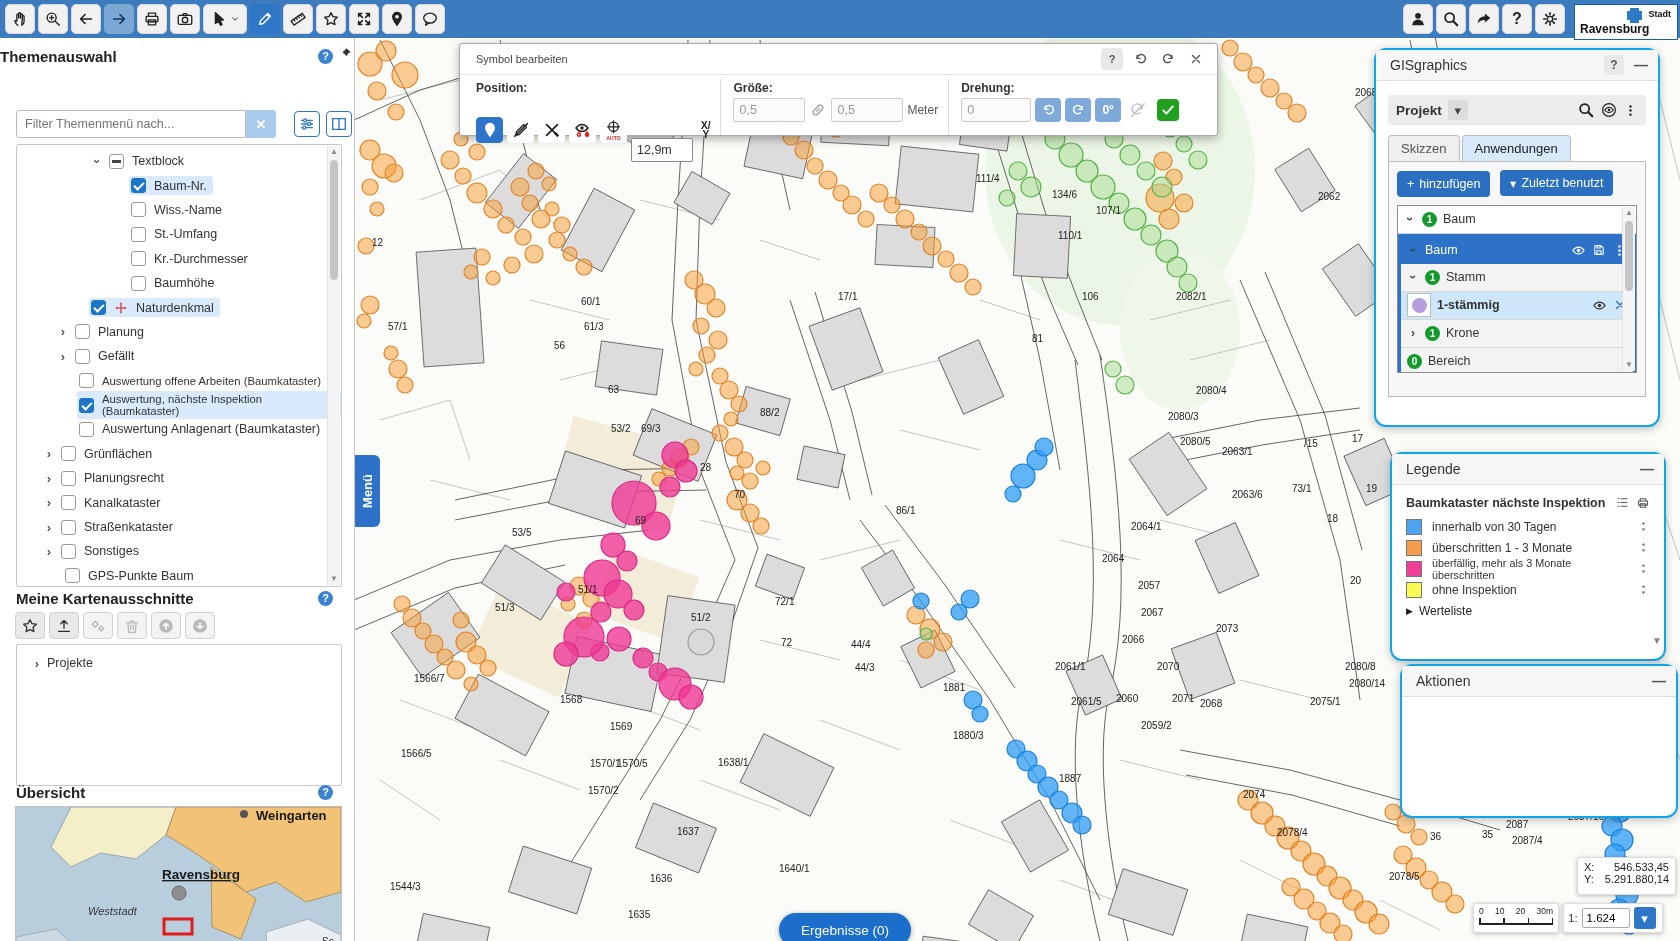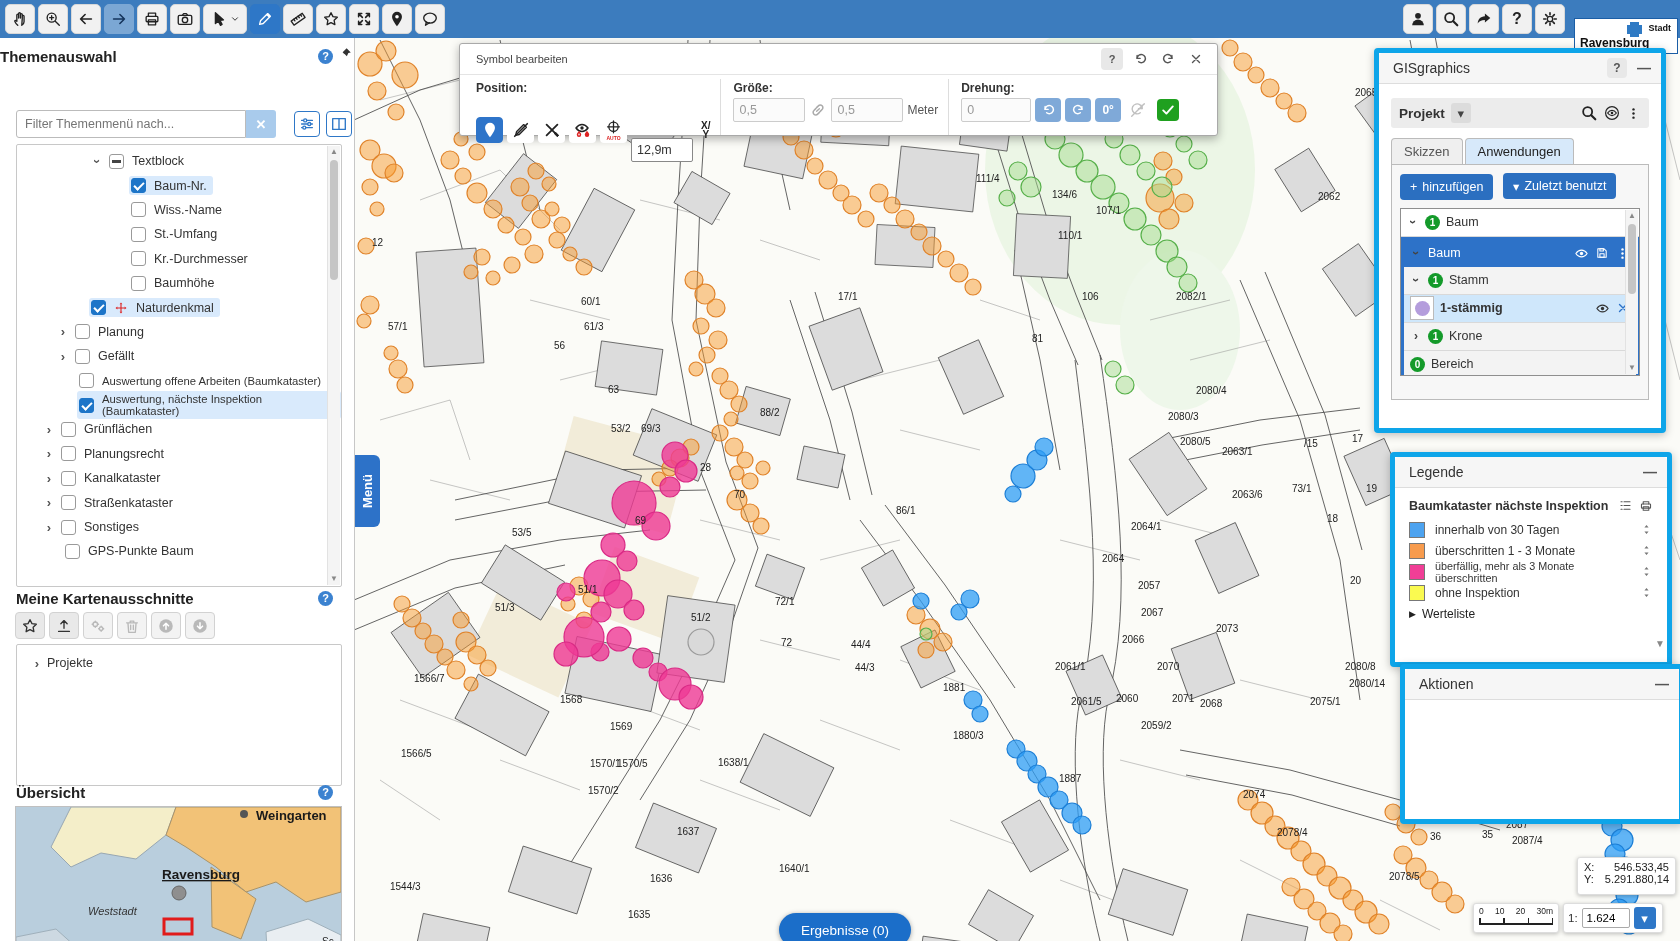"Stadt" #brandbox { top: 18px -> 4px }
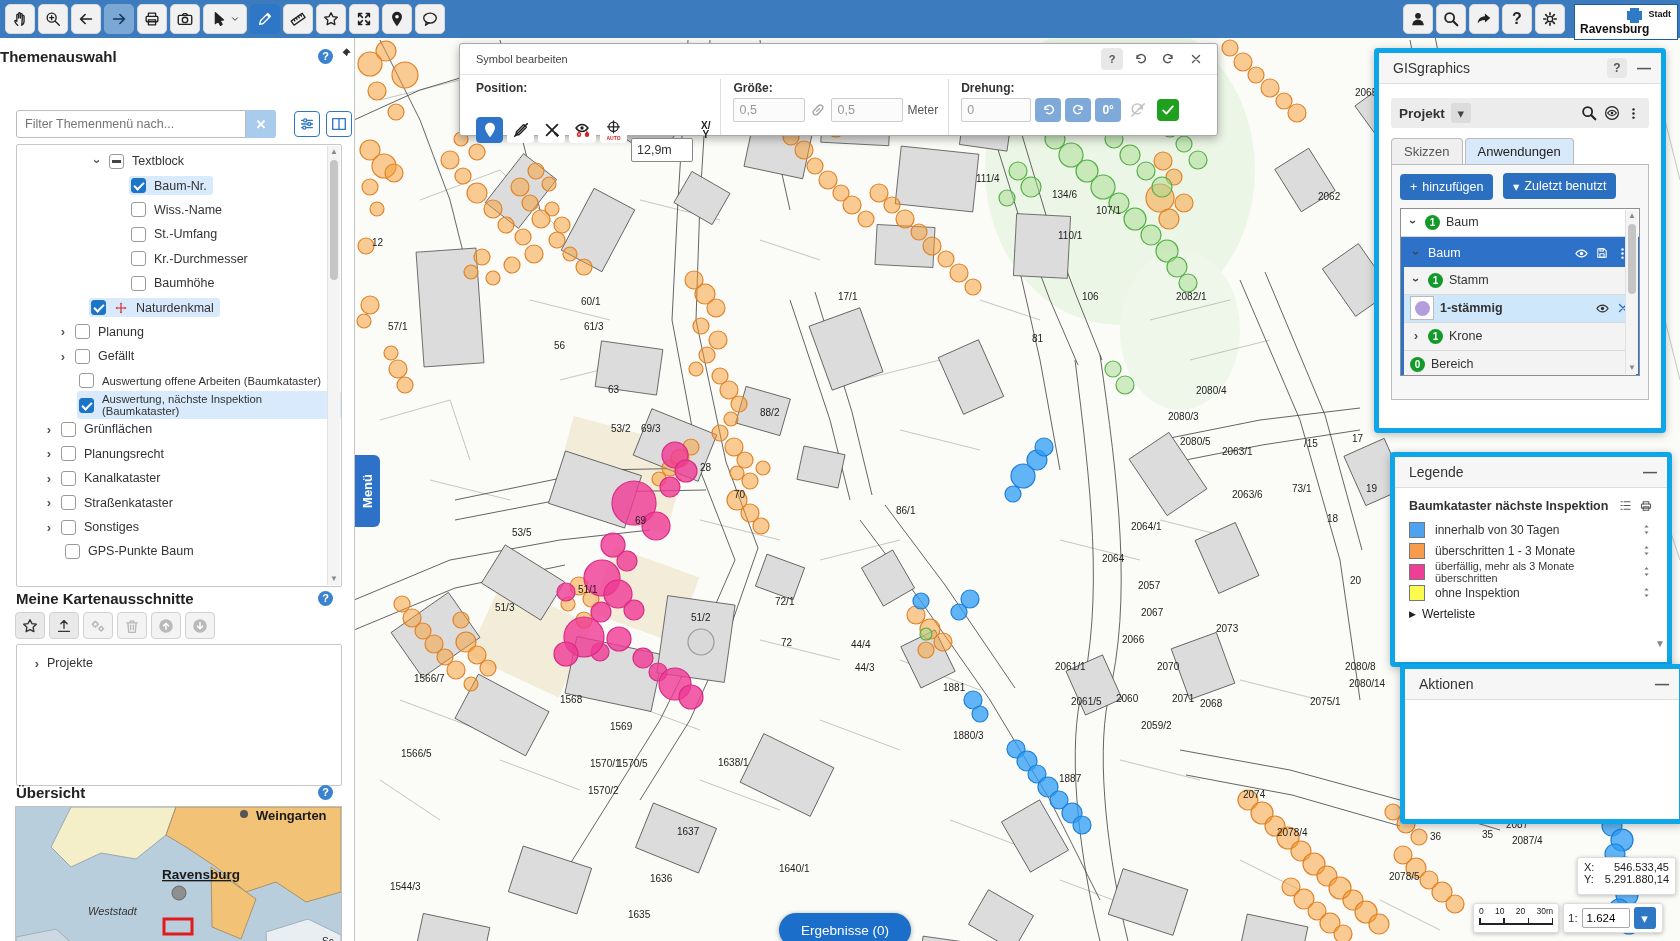"GISgraphics" .panel { border: 5px solid #0ea5e9 -> 2px solid #0ea5e9; border-radius: 4px -> 12px }
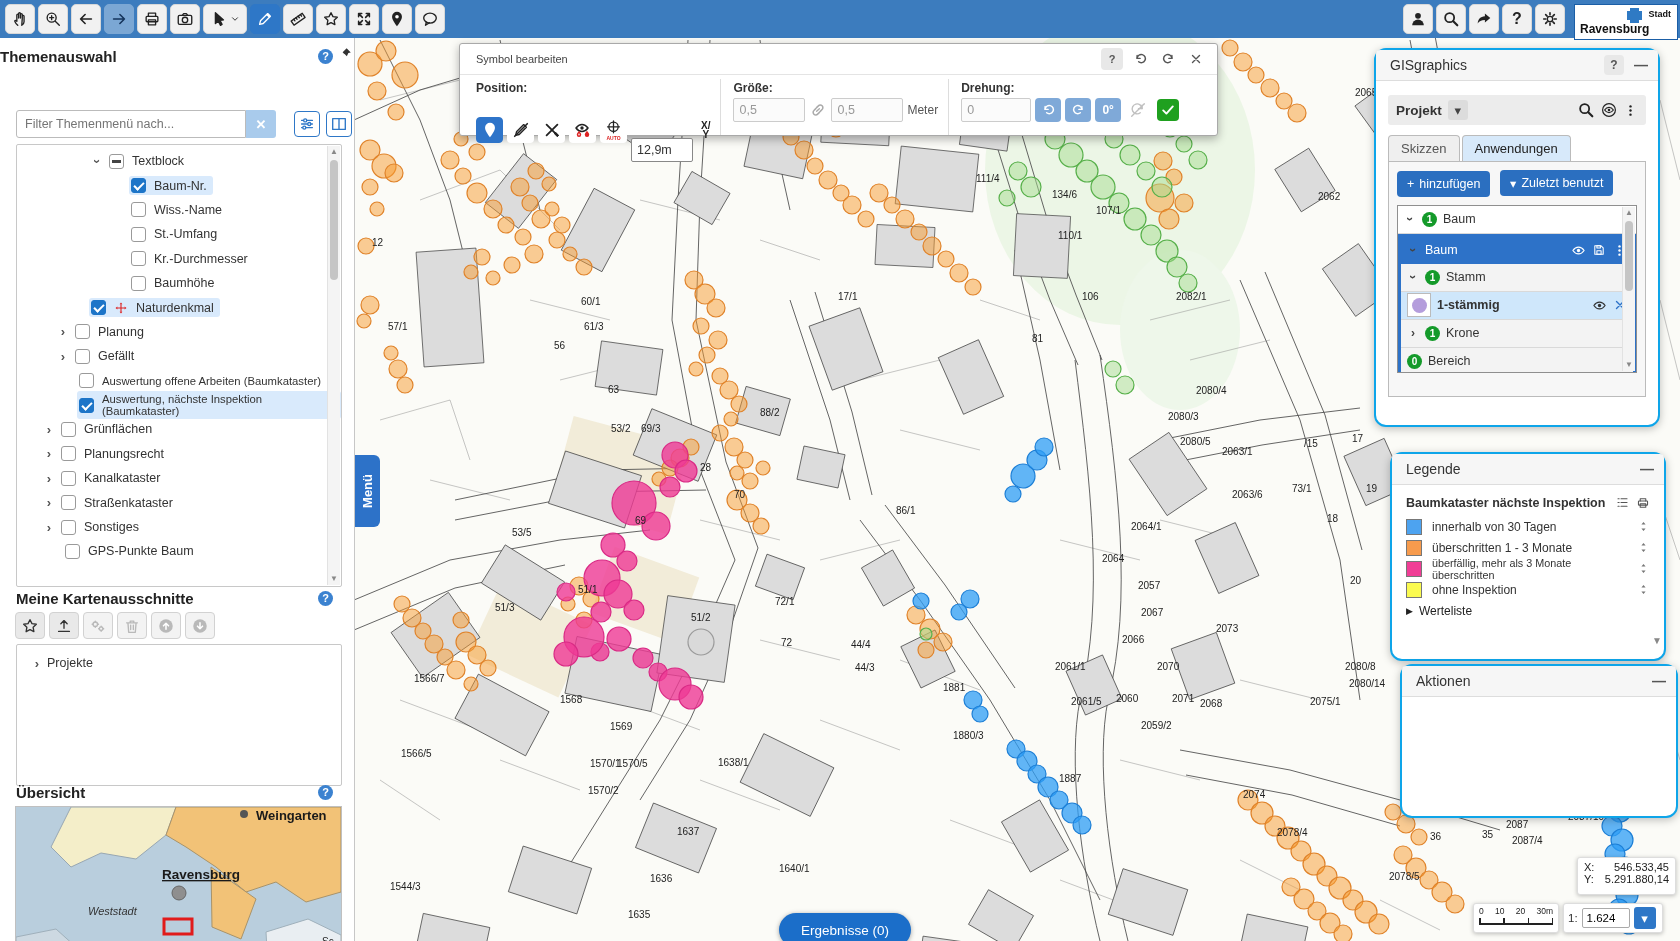"Auswertung Anlagenart (Baumkataster)" div.trow { html: none -> <div> <div> <span></span> <span>Auswertung Anlagenart (Baumkataster)</span> </div> </div> }
